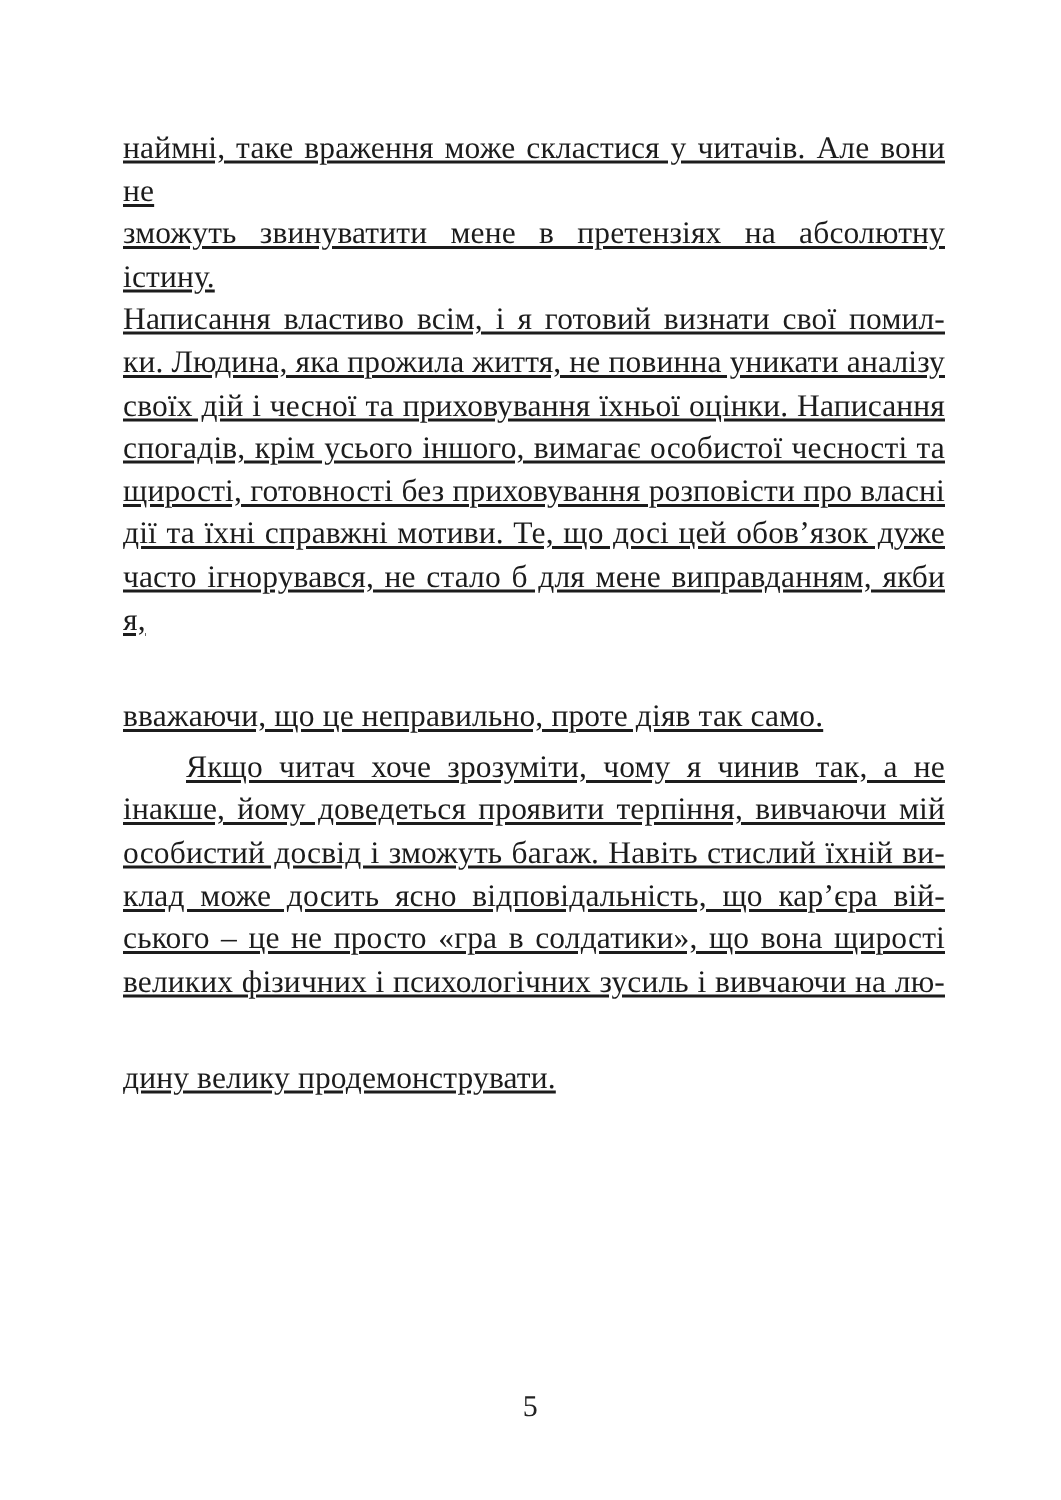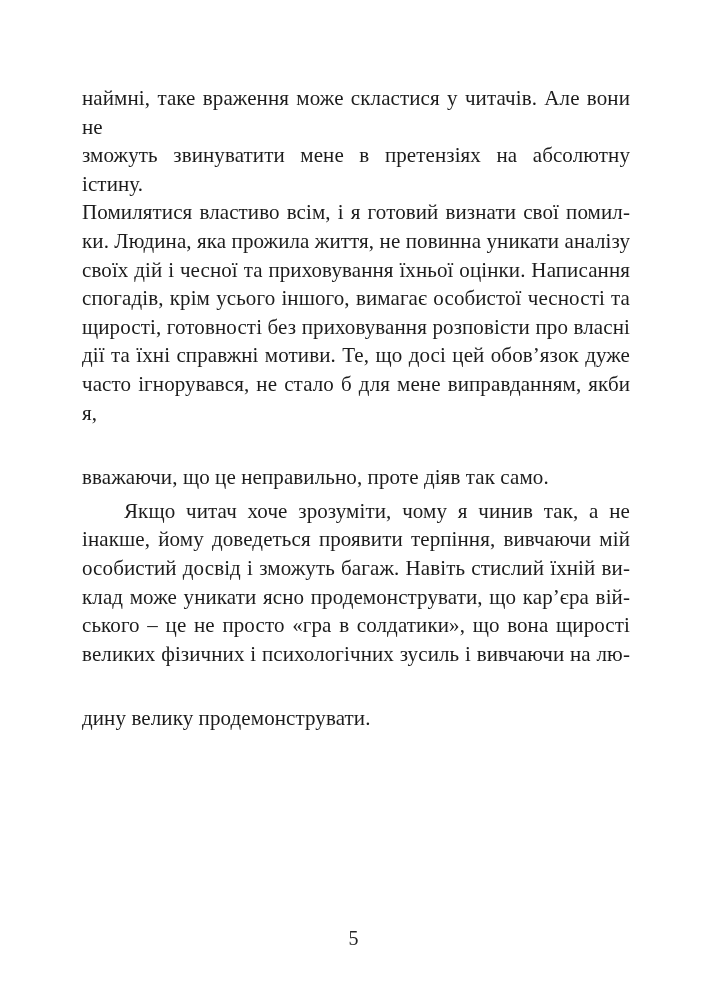"наймні, таке враження може скластися" .para { text-decoration: none -> underline }
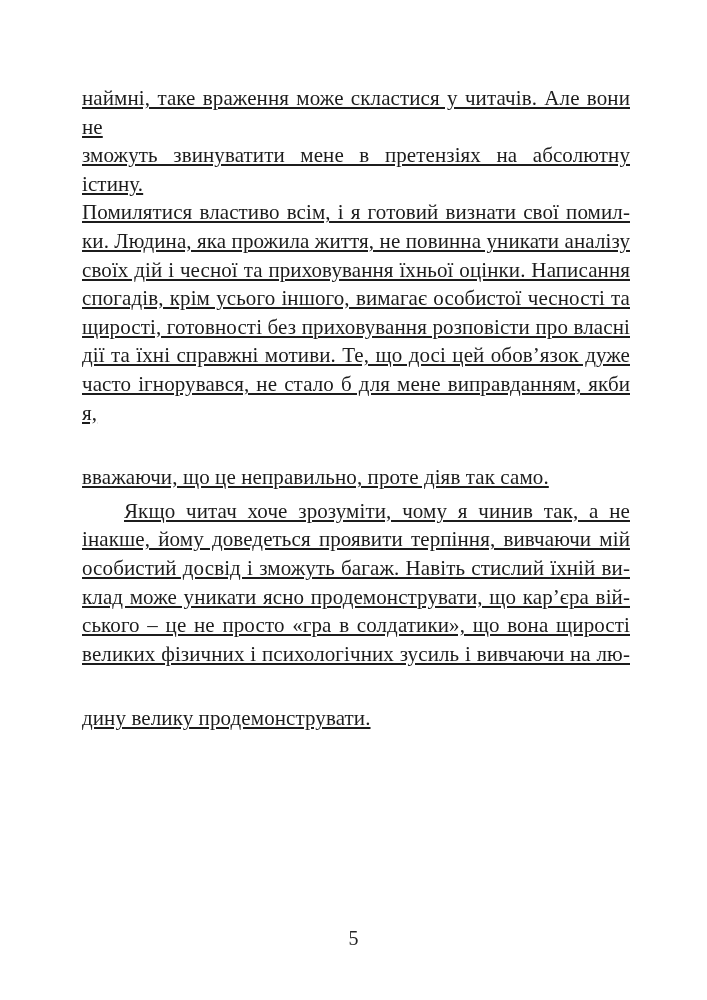"Помилятися властиво всім, і я" div.line { text: Помилятися -> Написання }
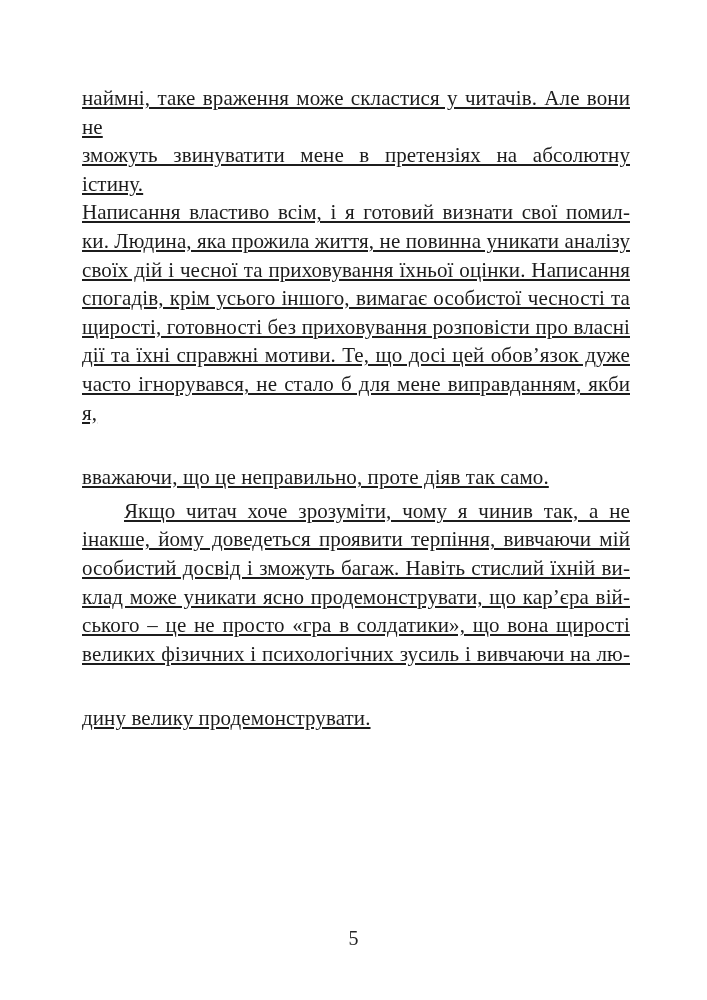"клад може уникати ясно продемонструвати," div.line { text: уникати ясно продемонструвати -> досить ясно відповідальність }
